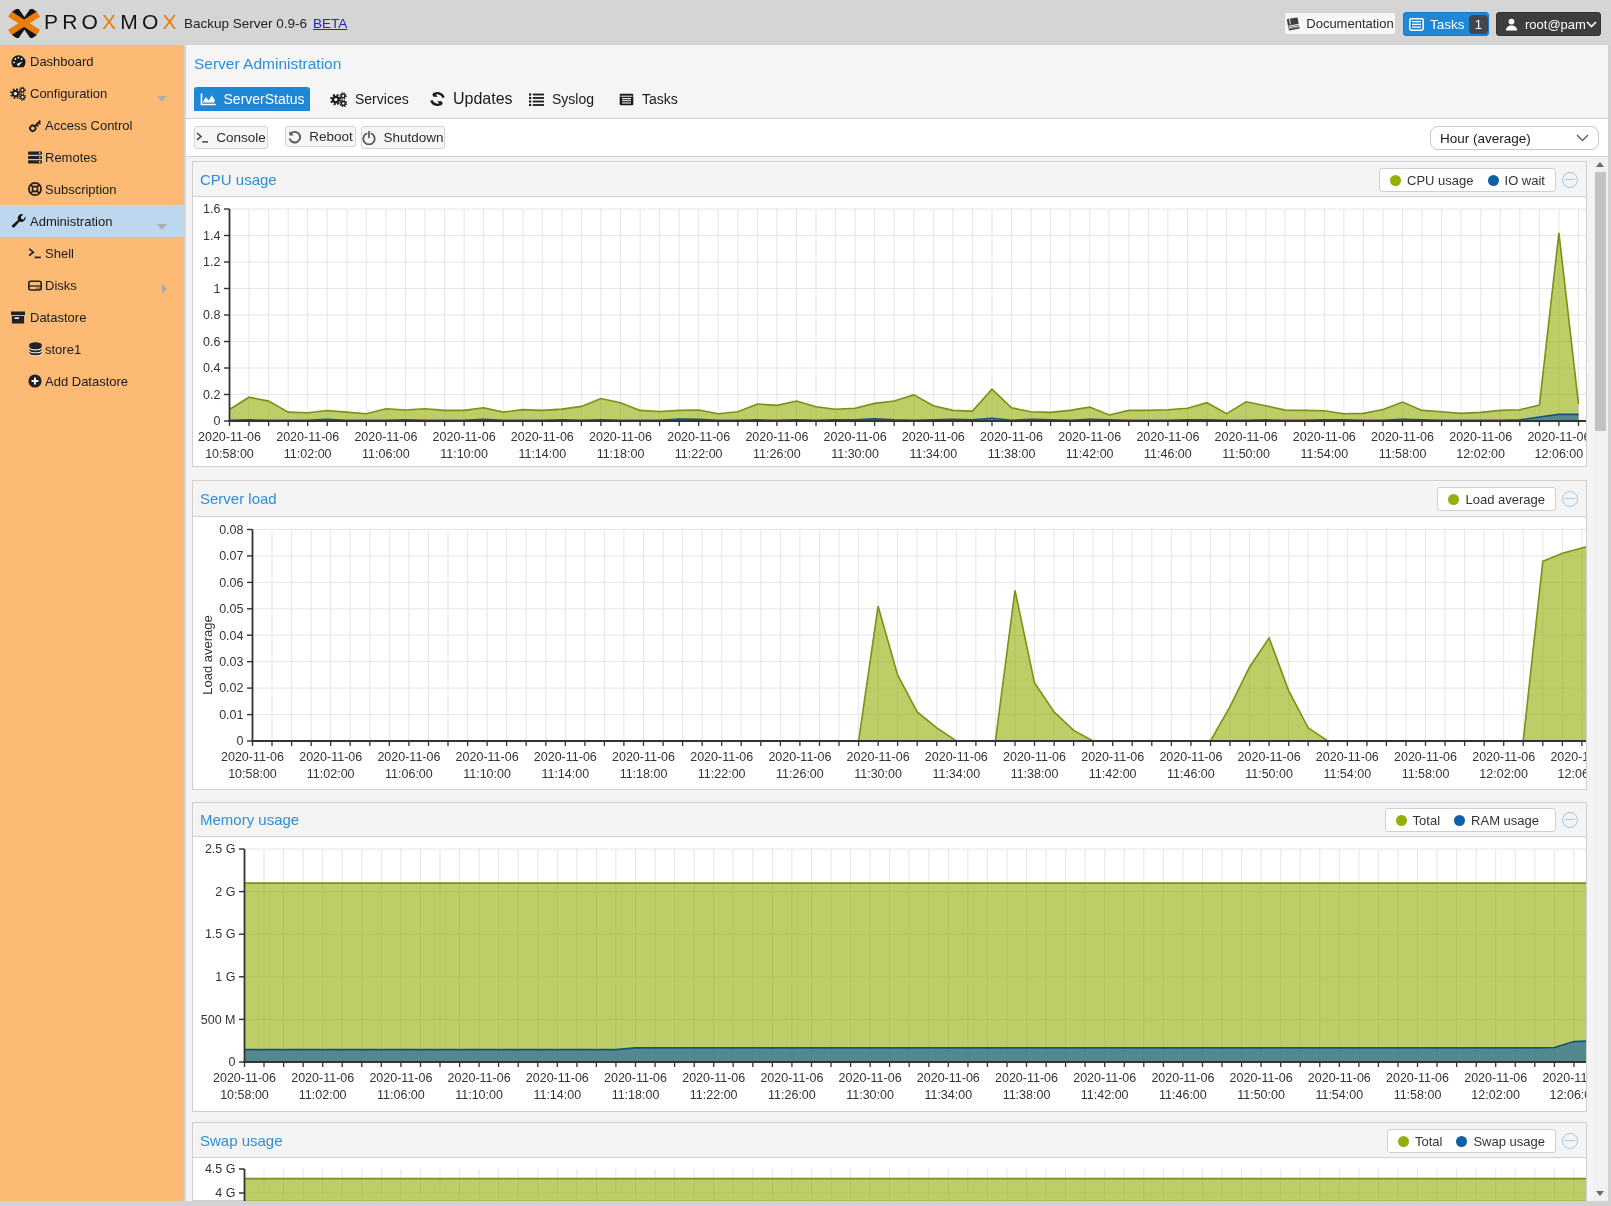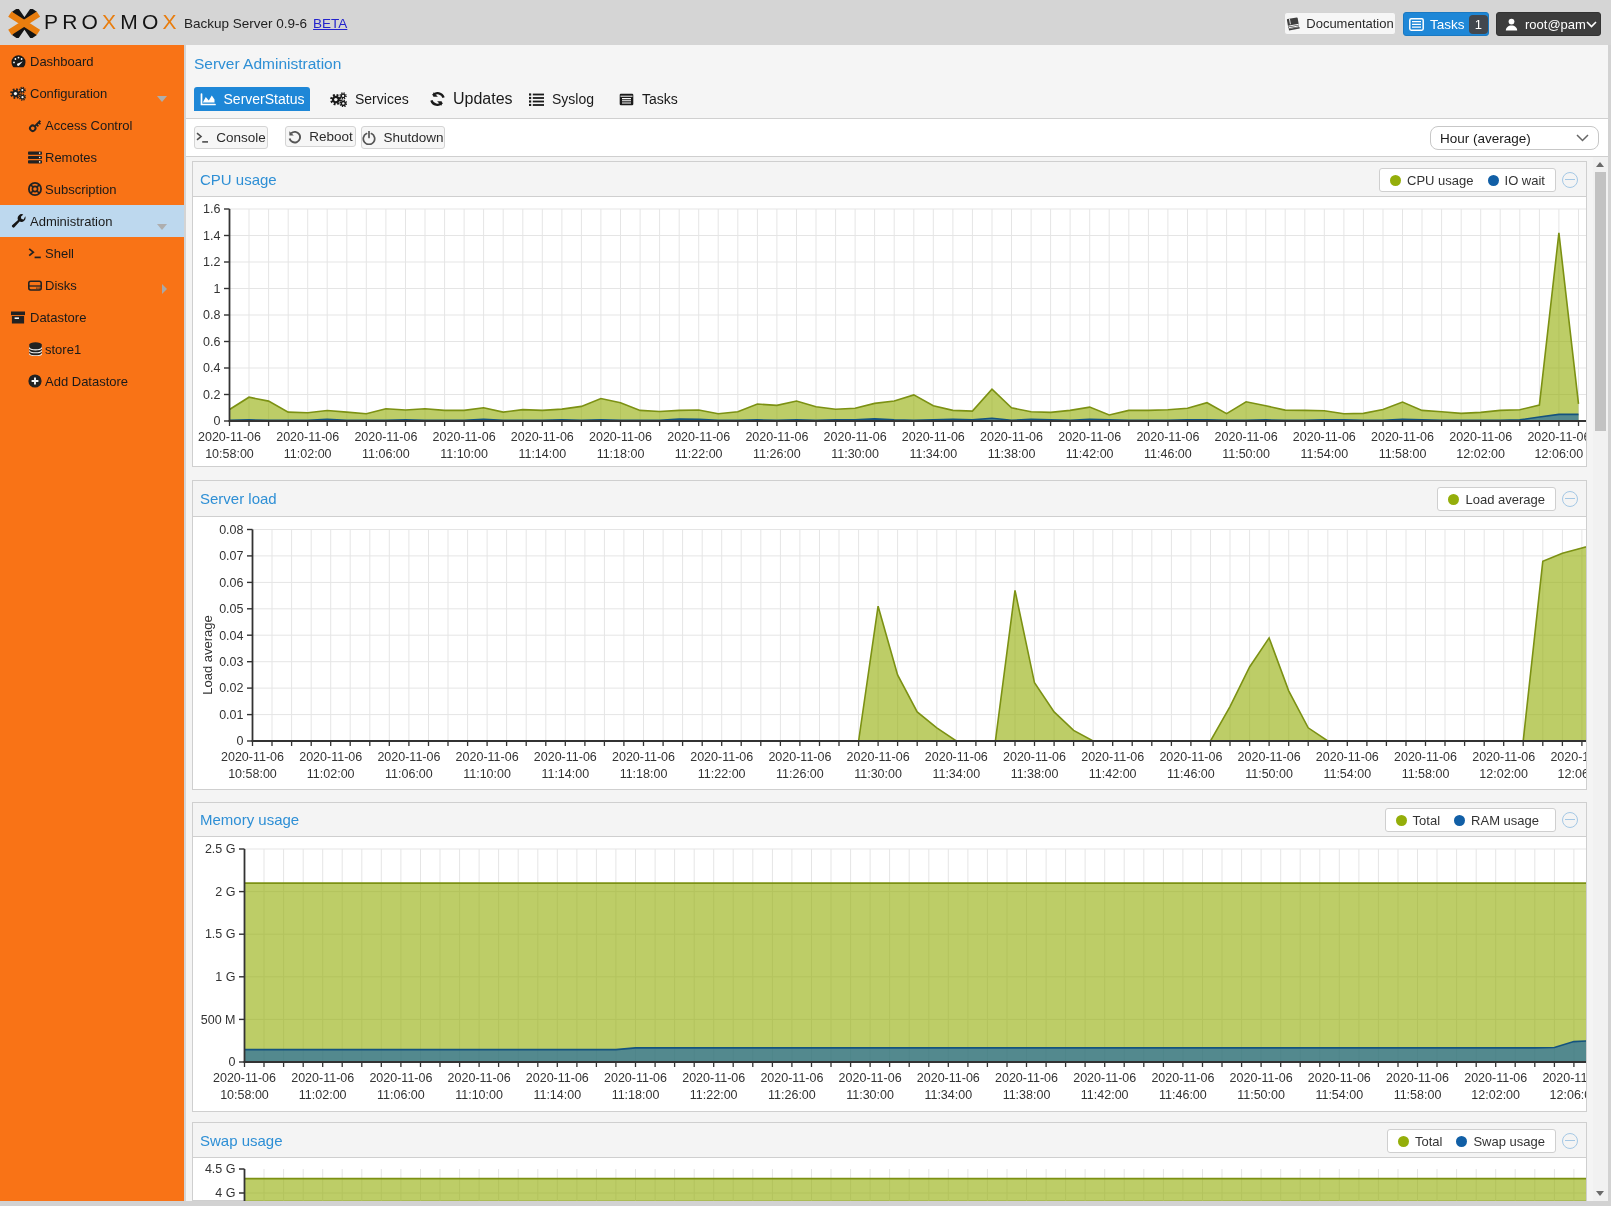"Dashboard" div.abs { background: #f97316 -> #fdba74 }
